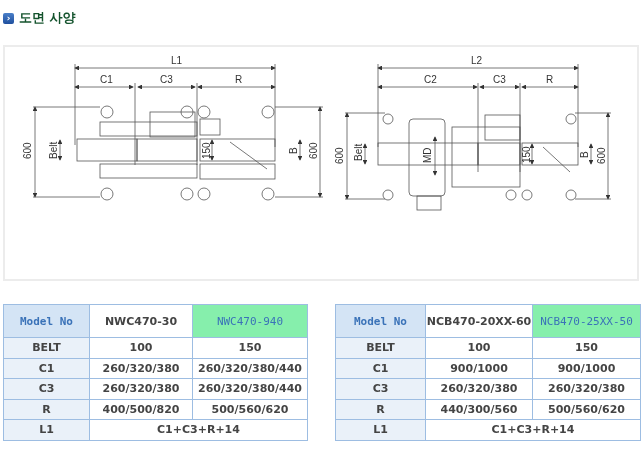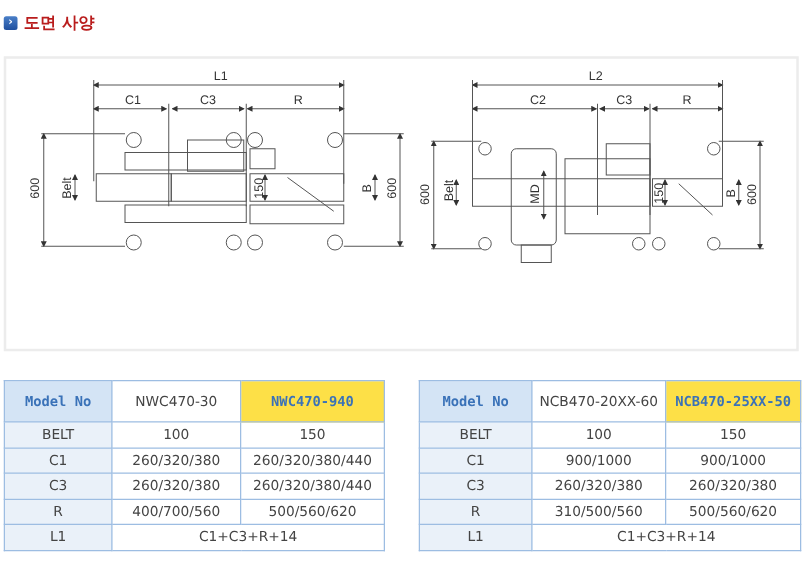"도면 사양" .title-text { color: #b91c1c -> #14532d }
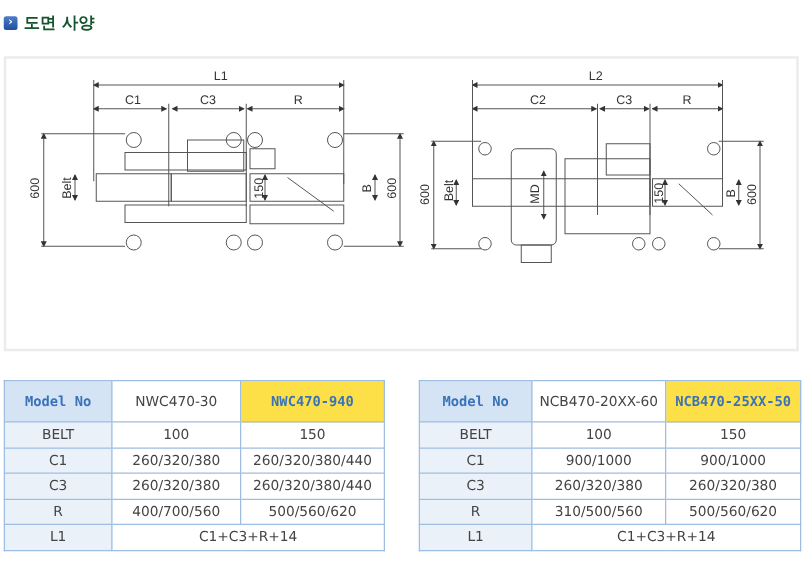"NWC470-30" .spec td, .spec th { font-weight: normal -> bold }
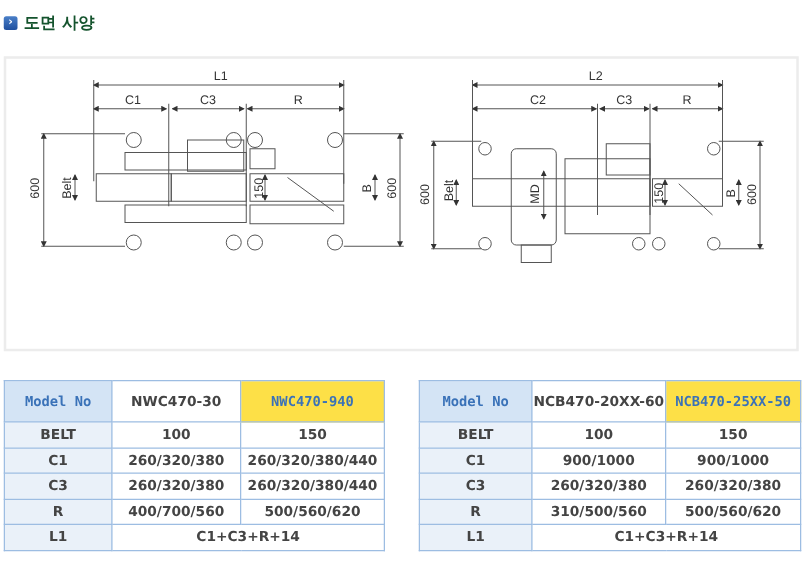"NWC470-940" .spec .hdr-model2 { background: #fde047 -> #86efac; font-weight: bold -> normal }
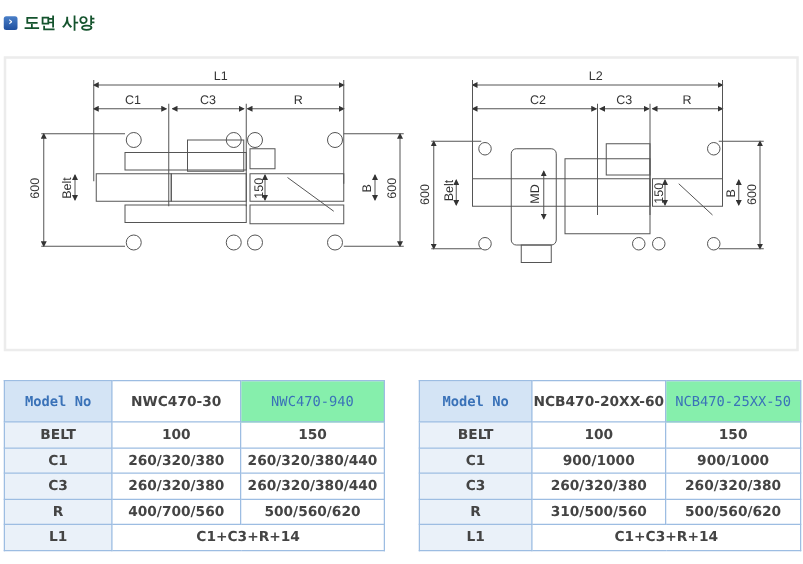"400/700/560" td { text: 400/700/560 -> 400/500/820 }
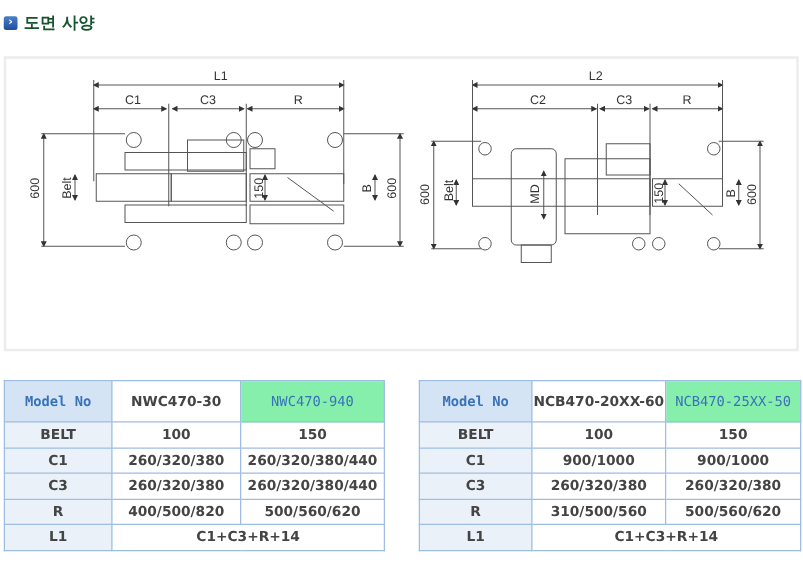"310/500/560" td { text: 310/500/560 -> 440/300/560 }
